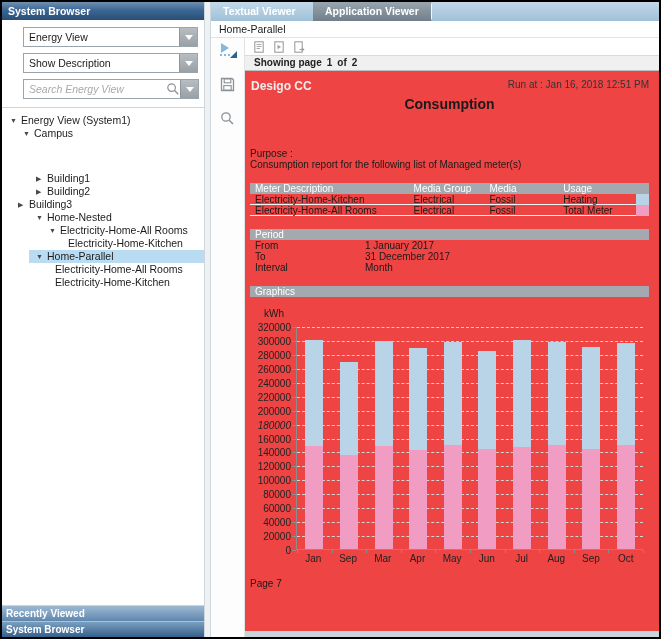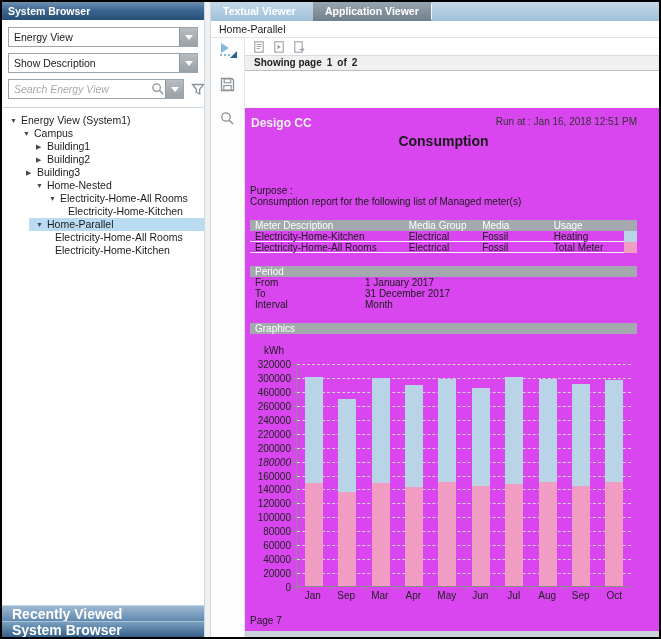"Energy View" .controls { padding: 7px 6px 0 6px -> 7px 6px 0 21px }
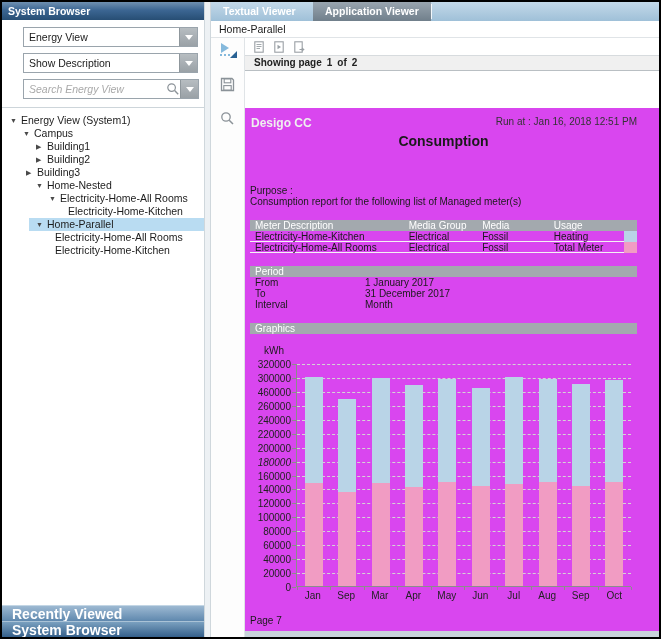"Run at : Jan 16," .report-page { background: #d946ef -> #ef4444; margin-top: 37px -> none; padding: 6px 22px 0 5px -> 6px 10px 0 5px }
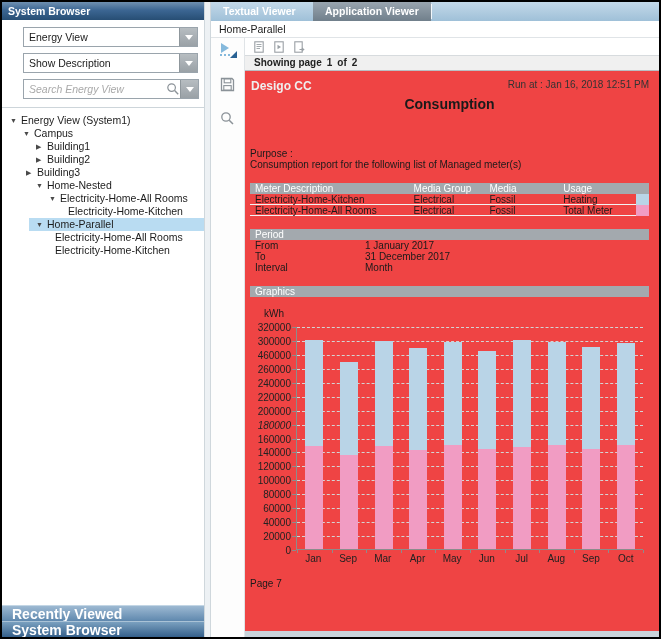"Building1" div.tree-row { margin-top: none -> 32px }
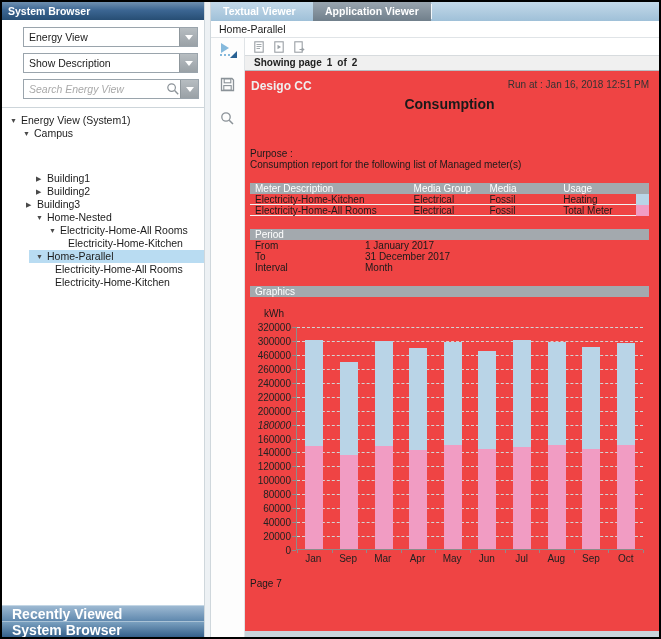"Building3" div.tree-row { padding-left: 24px -> 16px }
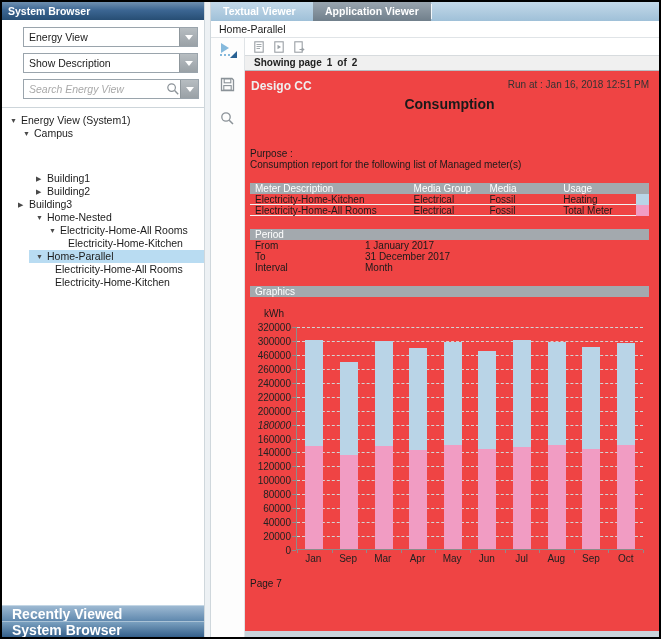"460000" div.y-lbl { text: 460000 -> 280000 }
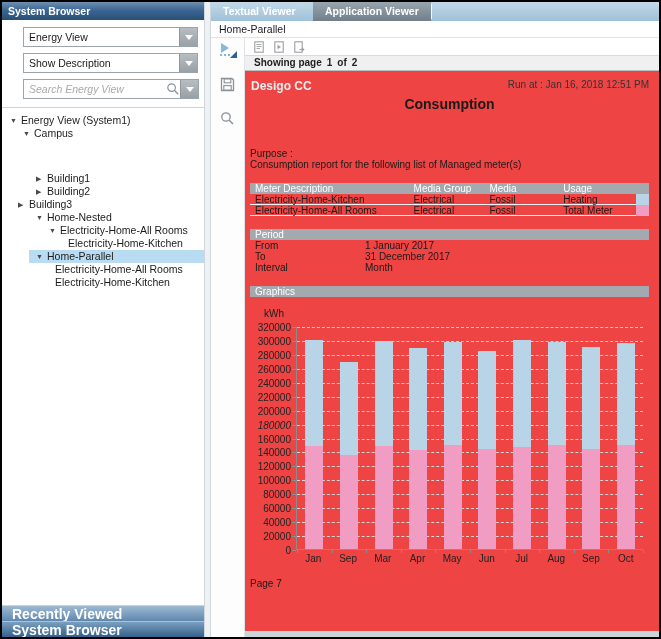"Recently Viewed" .bottom-bar { font-size: 14px -> 10px; padding-left: 10px -> 4px }
